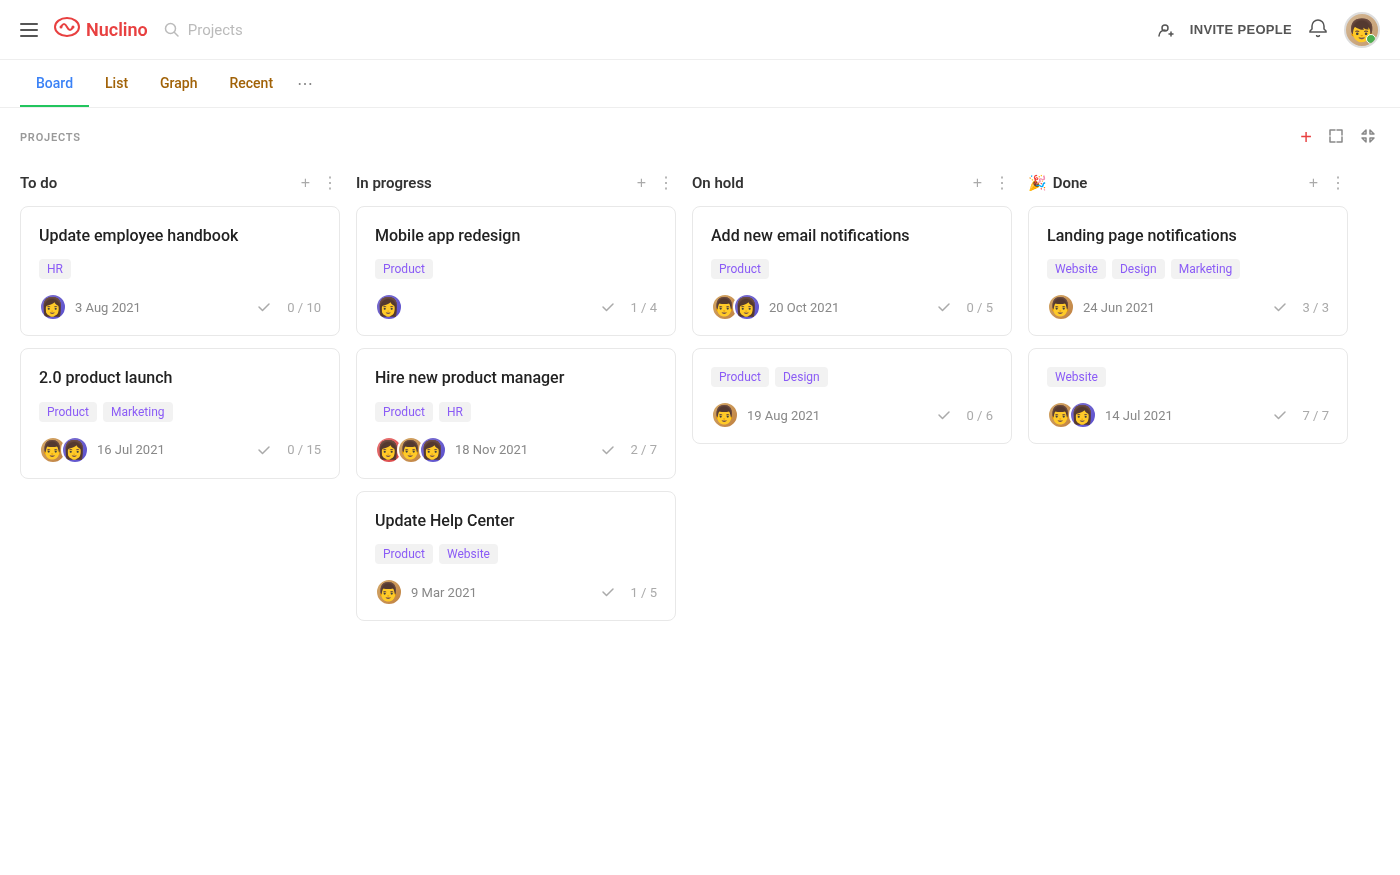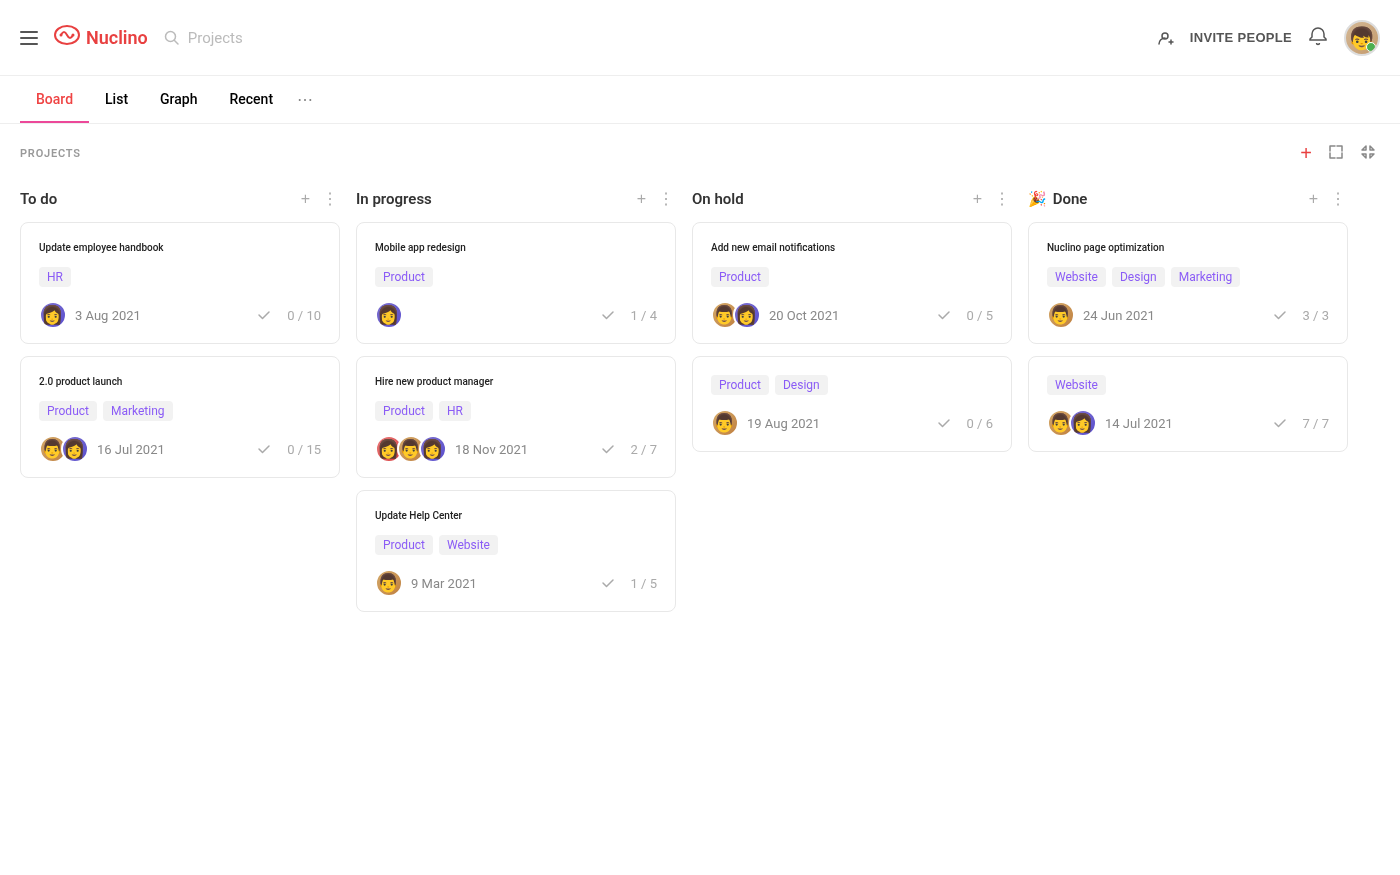"Nuclino" .header { height: 76px -> 60px }
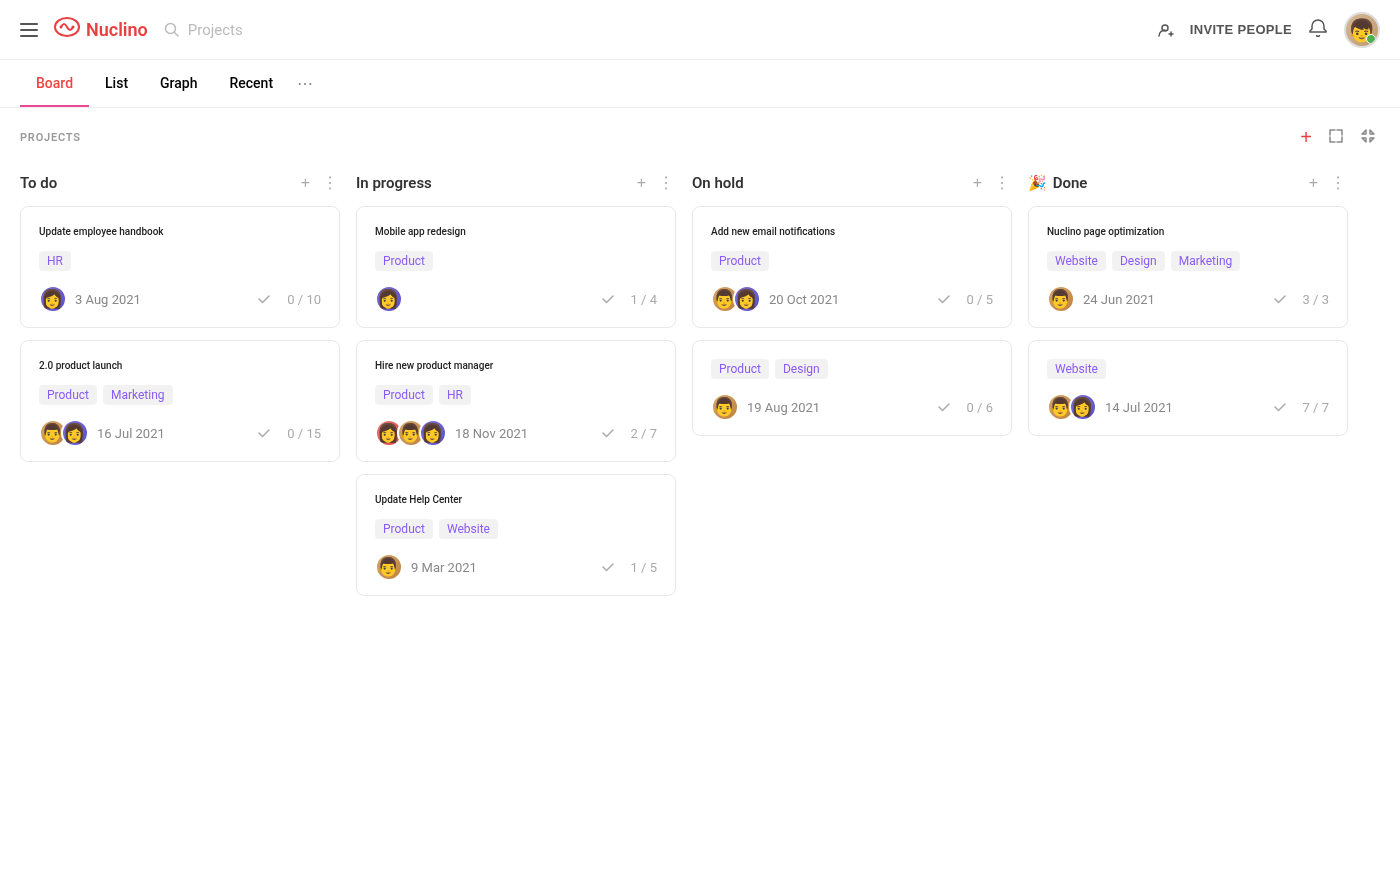"Board" .tab.active { border-bottom: 2px solid #ec4899 -> 2px solid #22c55e; color: #ef4444 -> #3b82f6 }
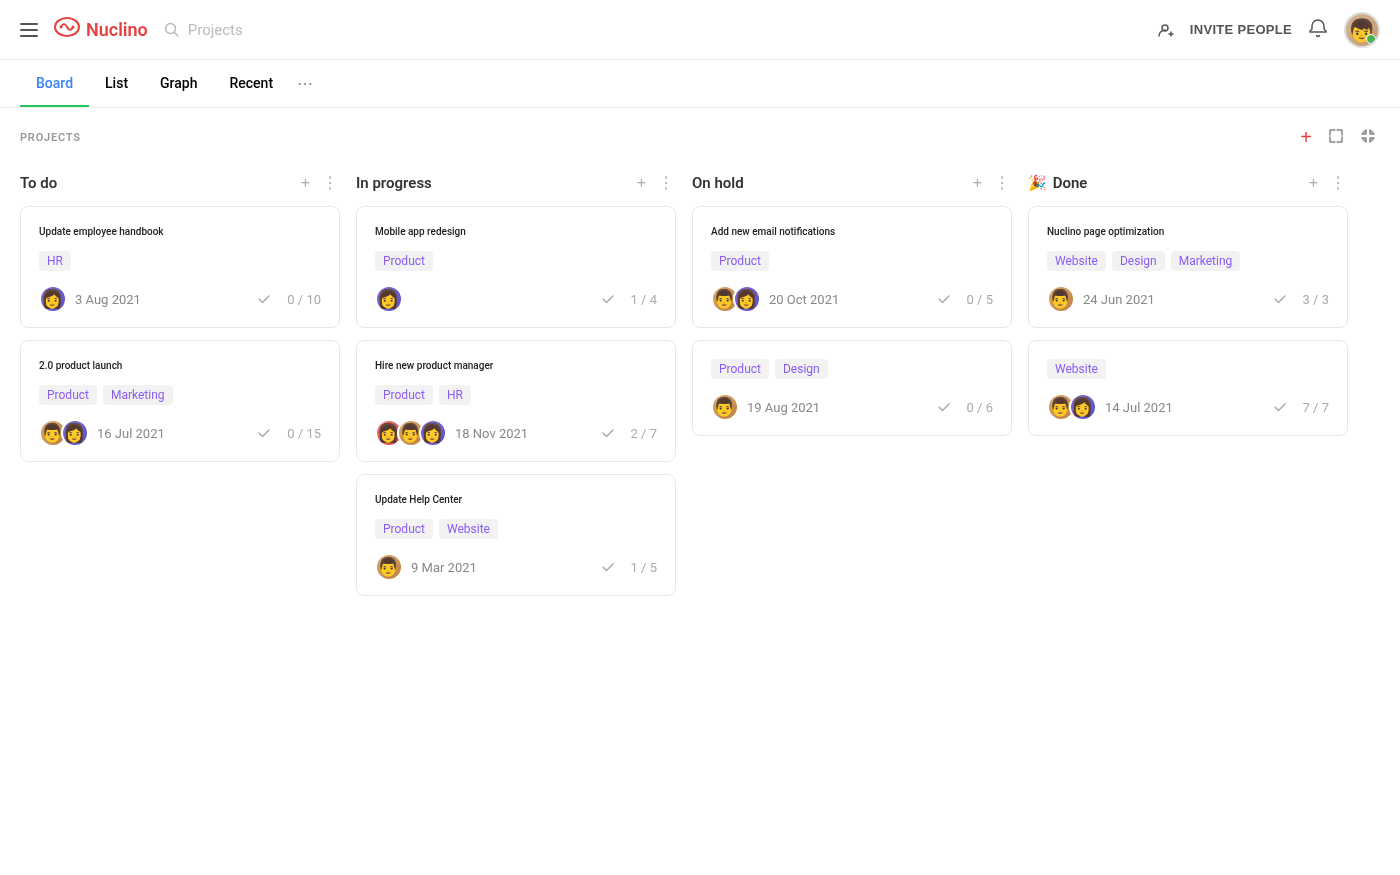"List" .tab { color: #000000 -> #a16207 }
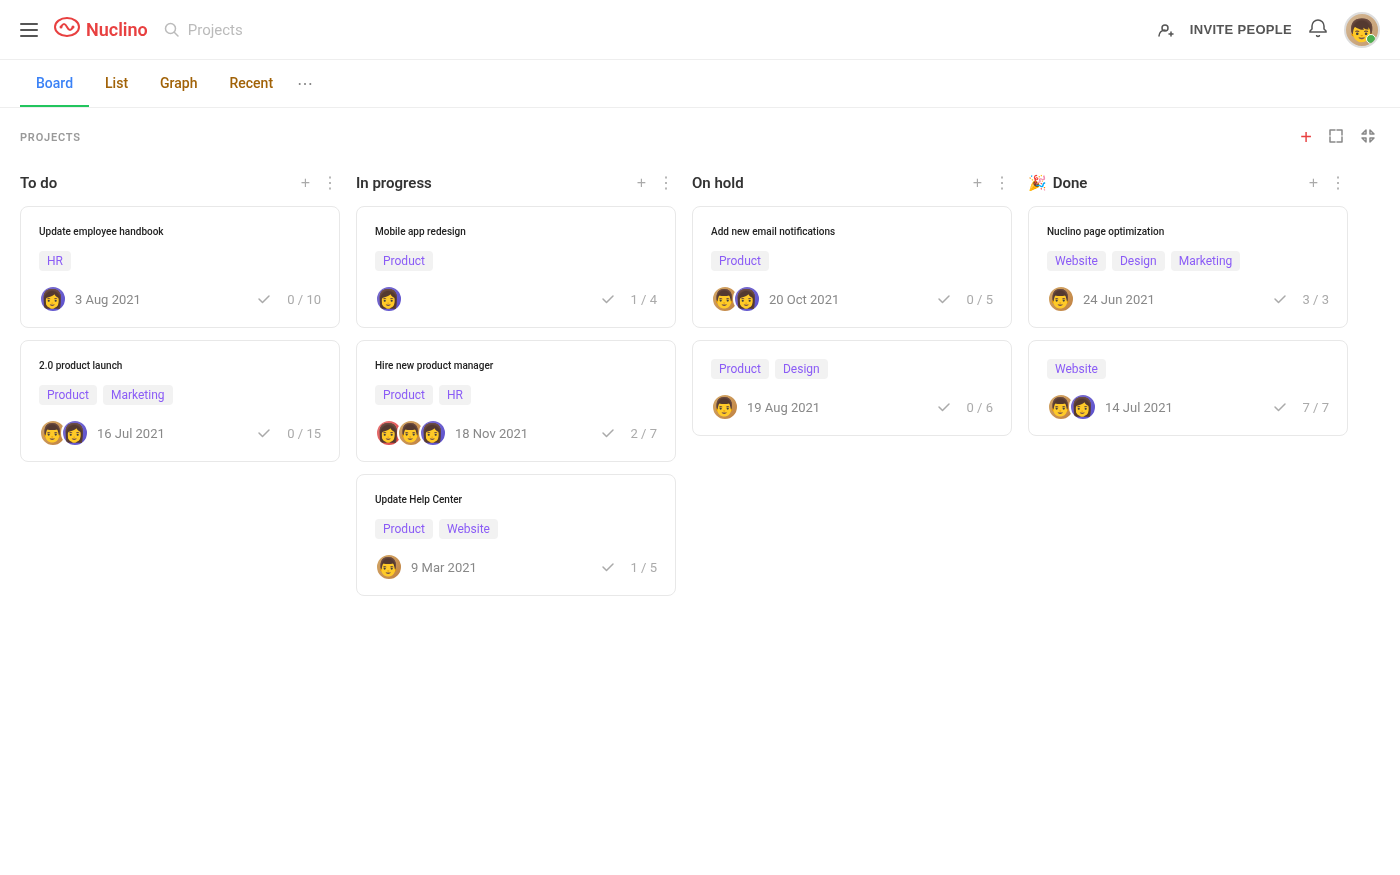"Update employee handbook" .card-title { font-size: 10px -> 16px }
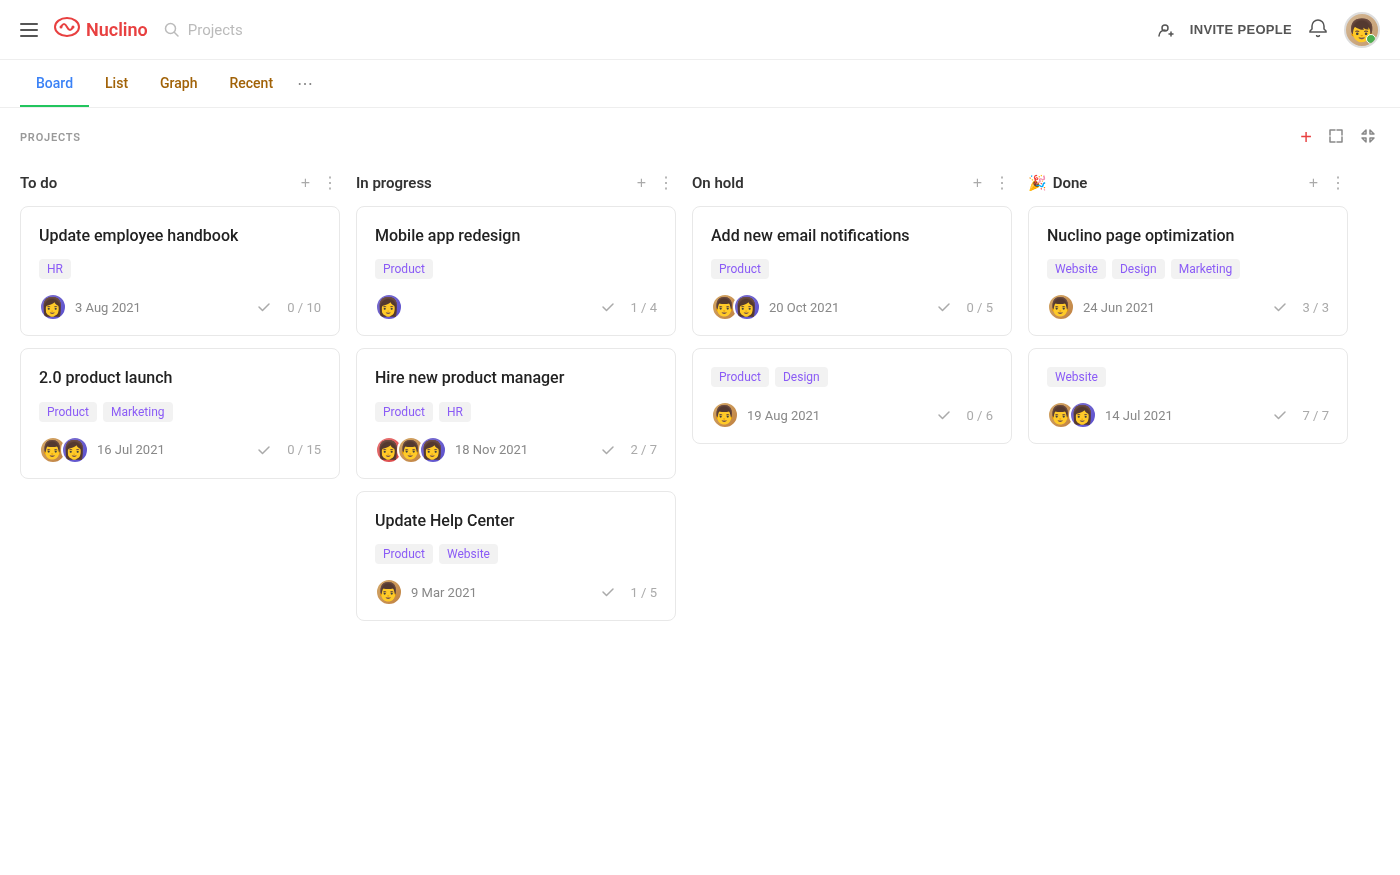"Nuclino page optimization" div.card-title { text: Nuclino page optimization -> Landing page notifications }
